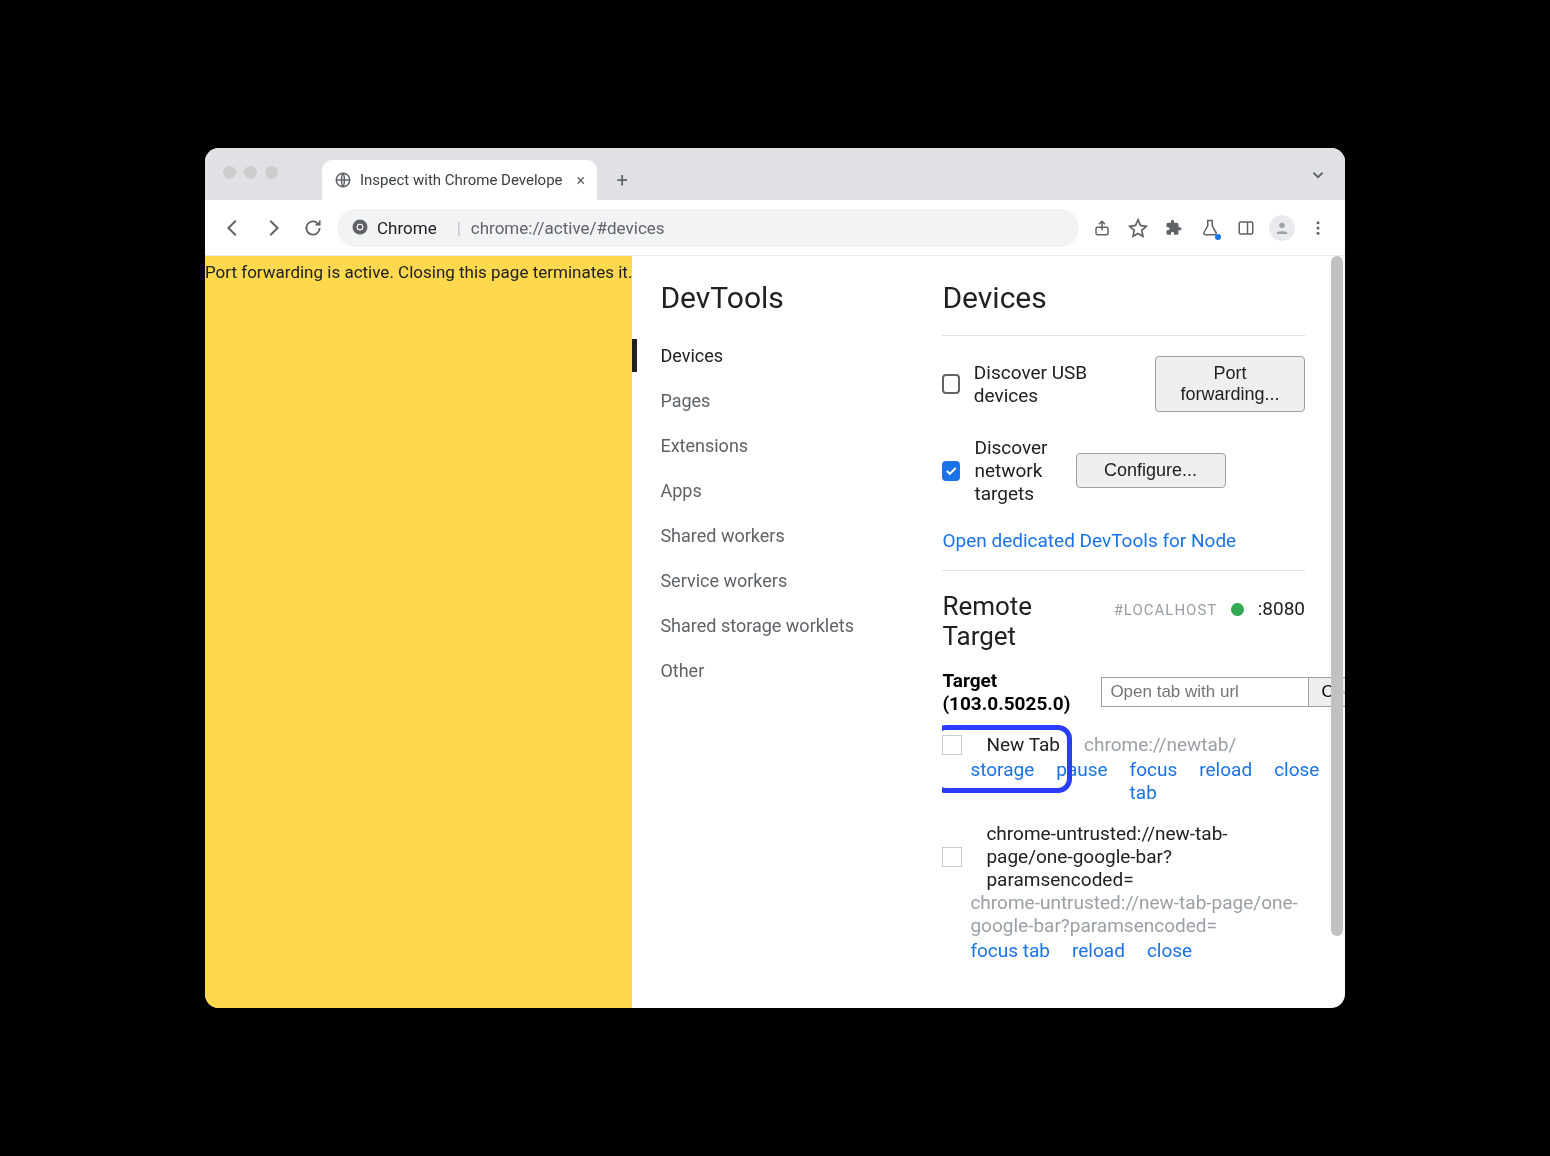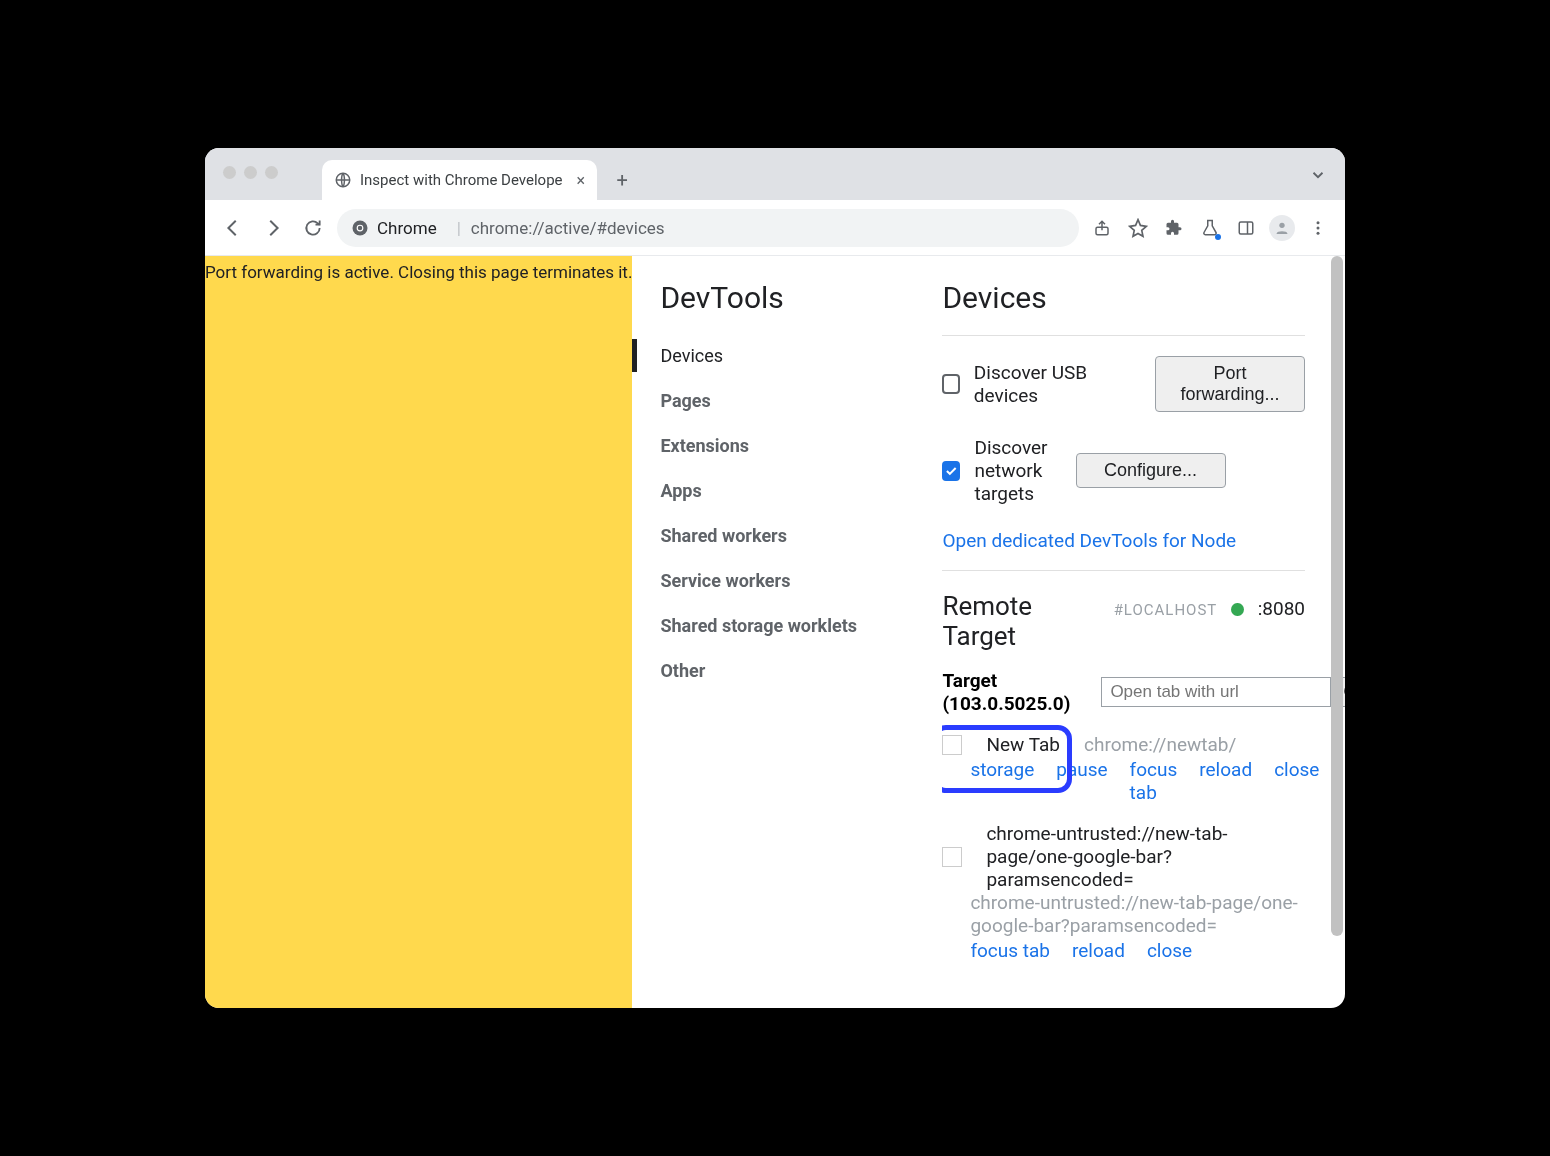"Chrome" .addrbar .chip { align-items: center -> flex-start }
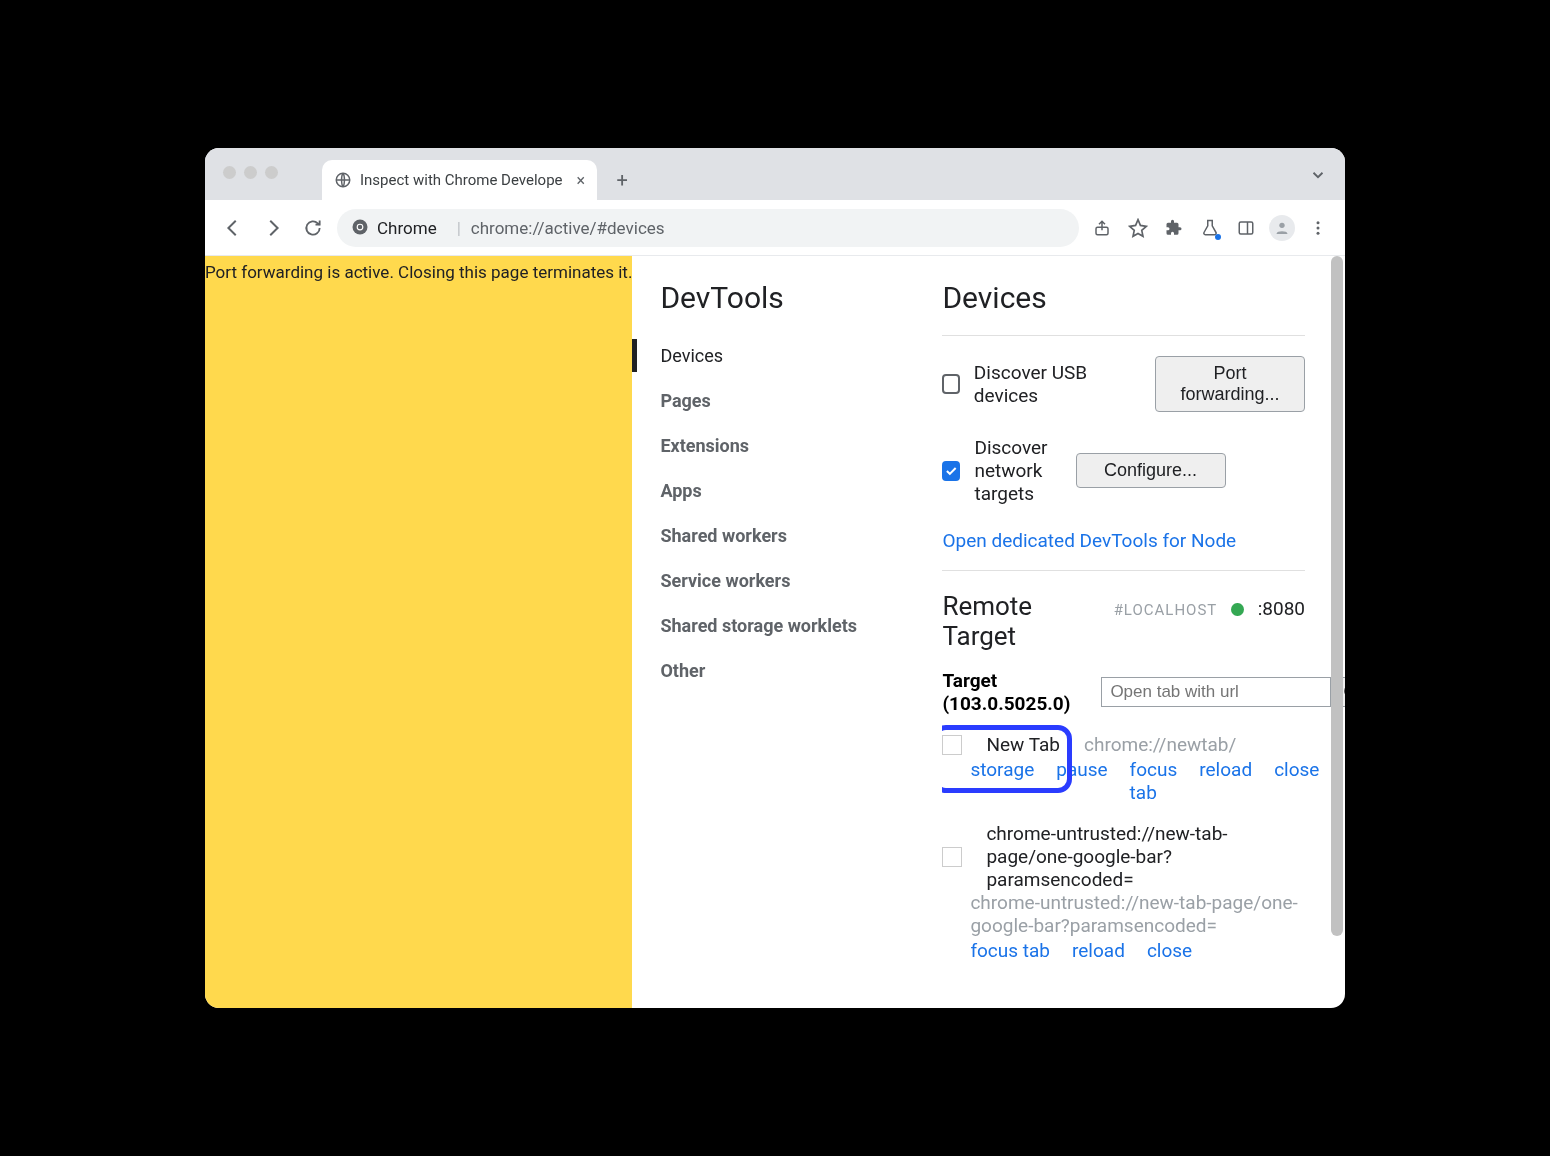"Pages" .side-item { font-weight: bold -> none }
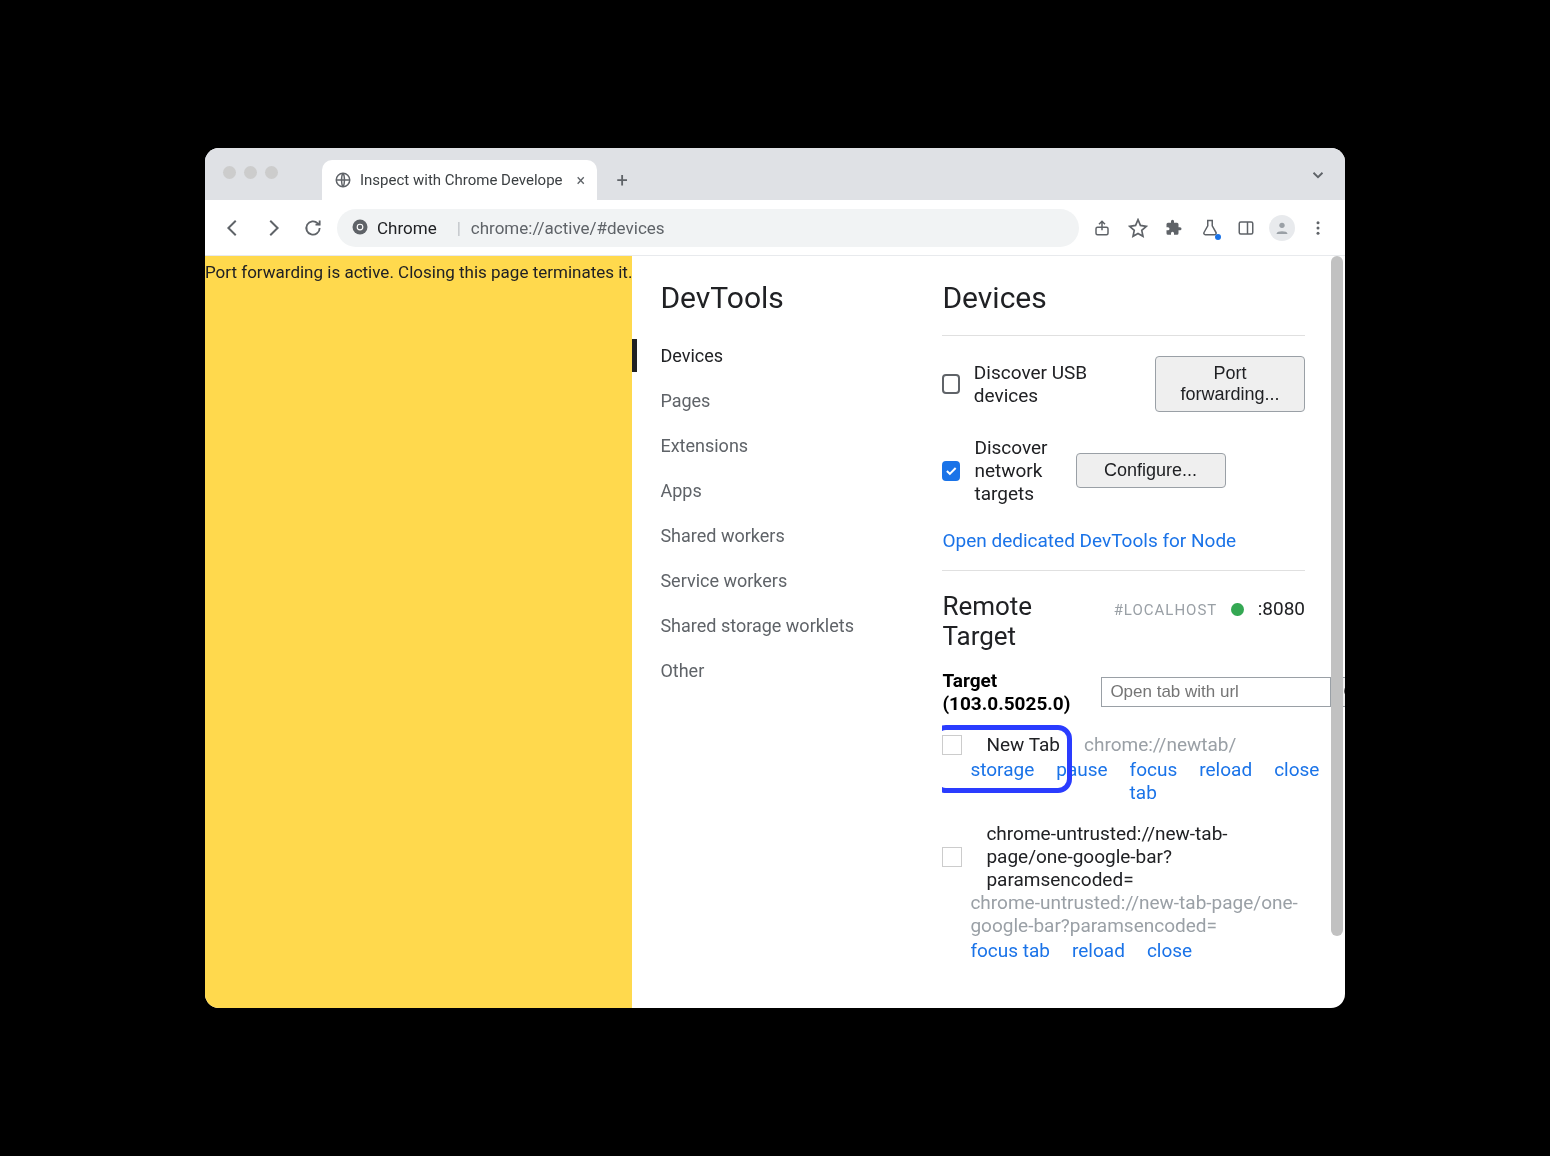"Open tab with url" .url-input { width: 230px -> 208px }
